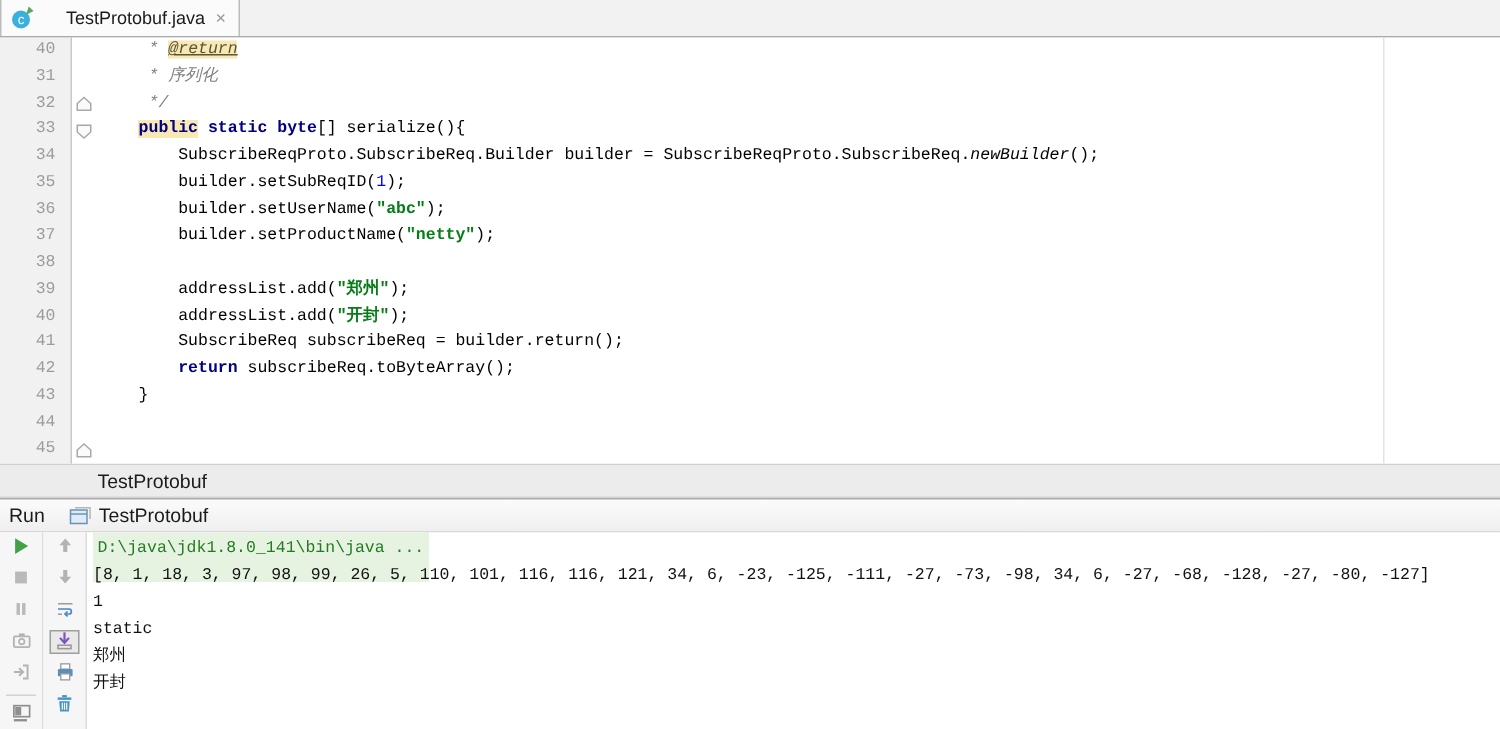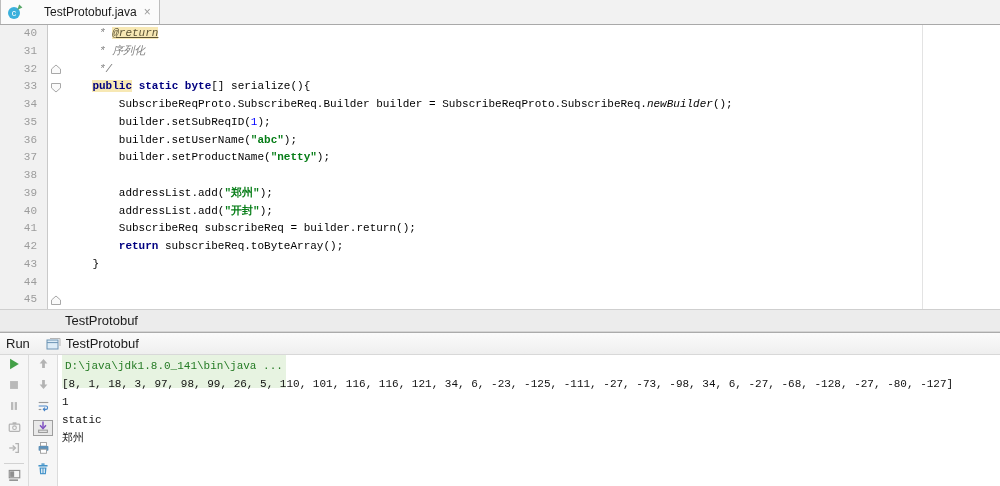"开封" div.cline { html: none -> <div>开封</div> }
